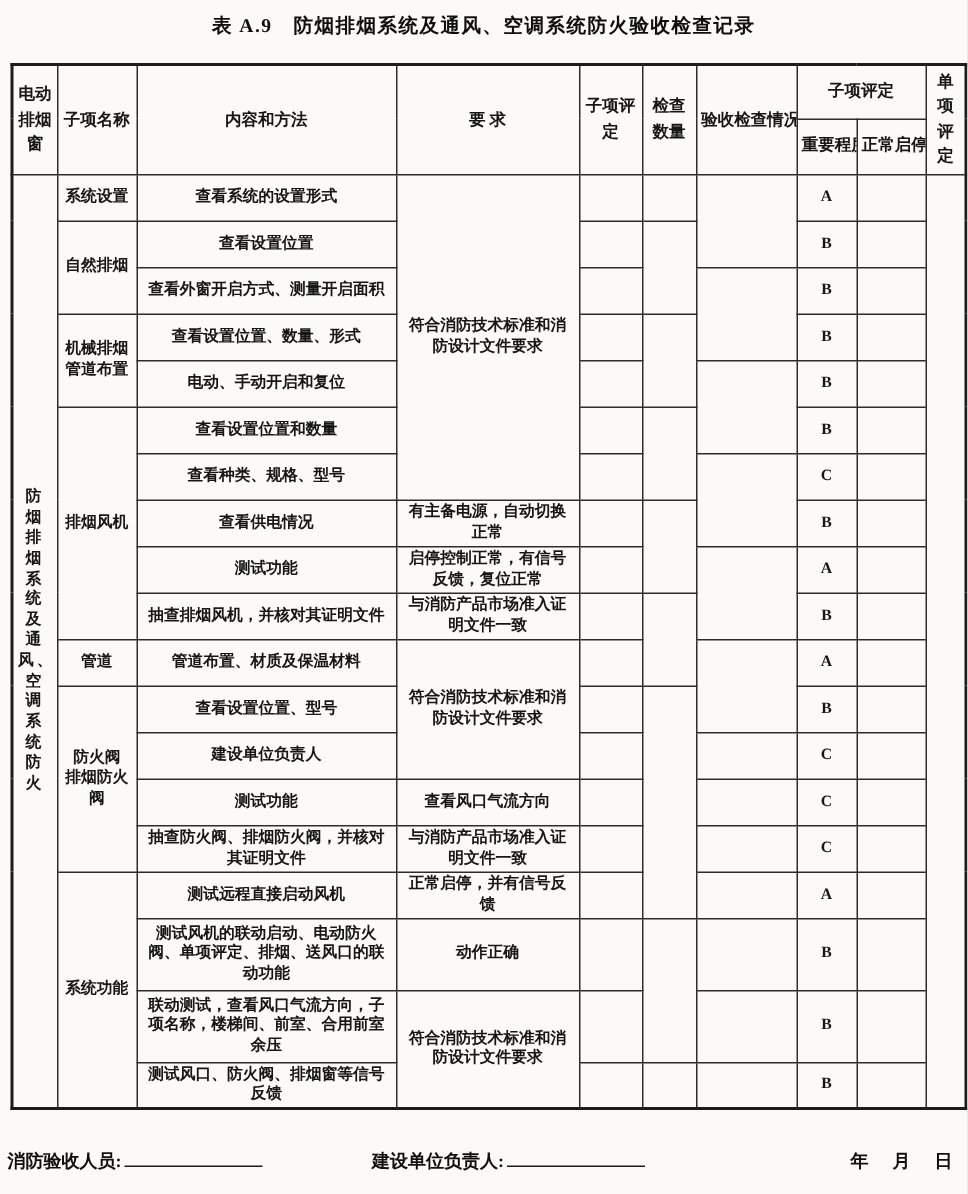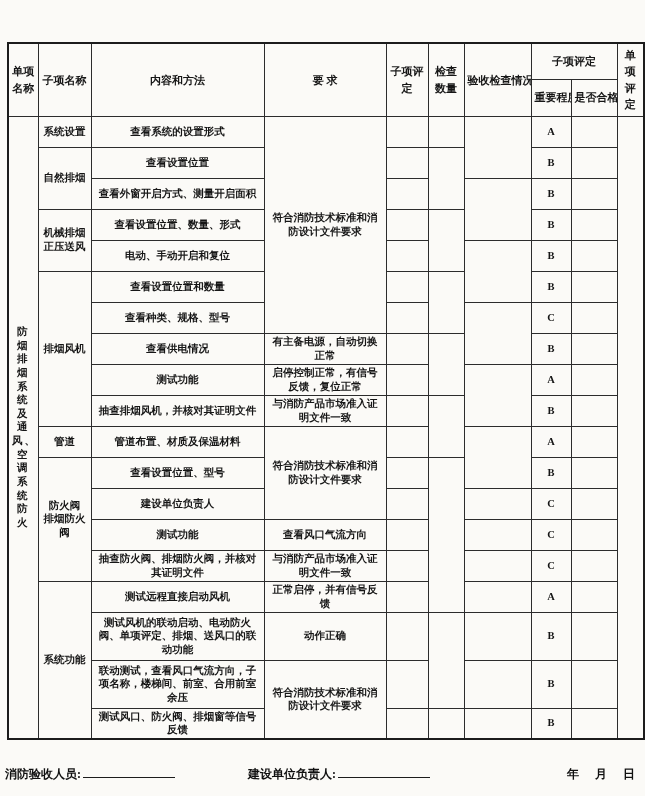"表 A.9 防烟排烟系统及通风、空调系统防火验收检查记录" div.title { html: none -> <div>表 A.9 防烟排烟系统及通风、空调系统防火验收检查记录</div> }
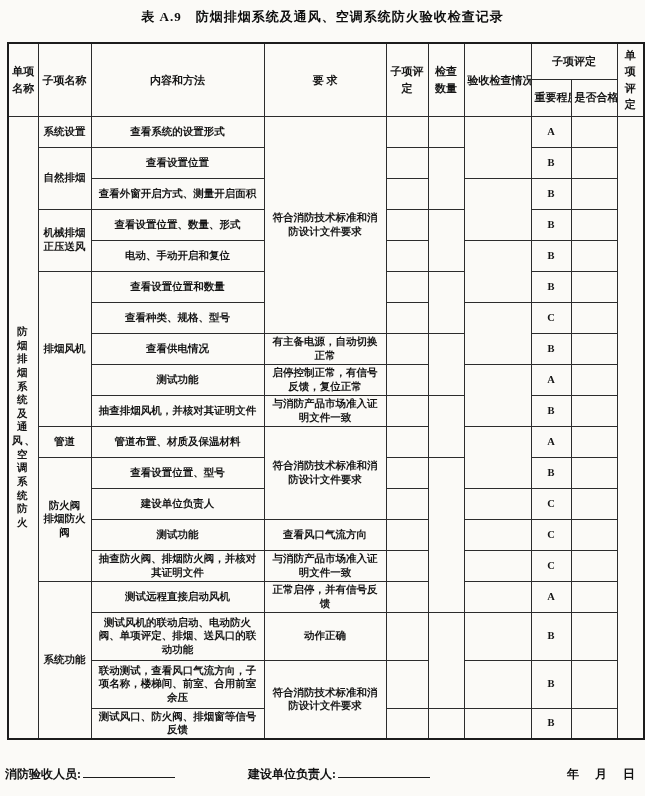"单项名称" th { text: 单项名称 -> 电动排烟窗 }
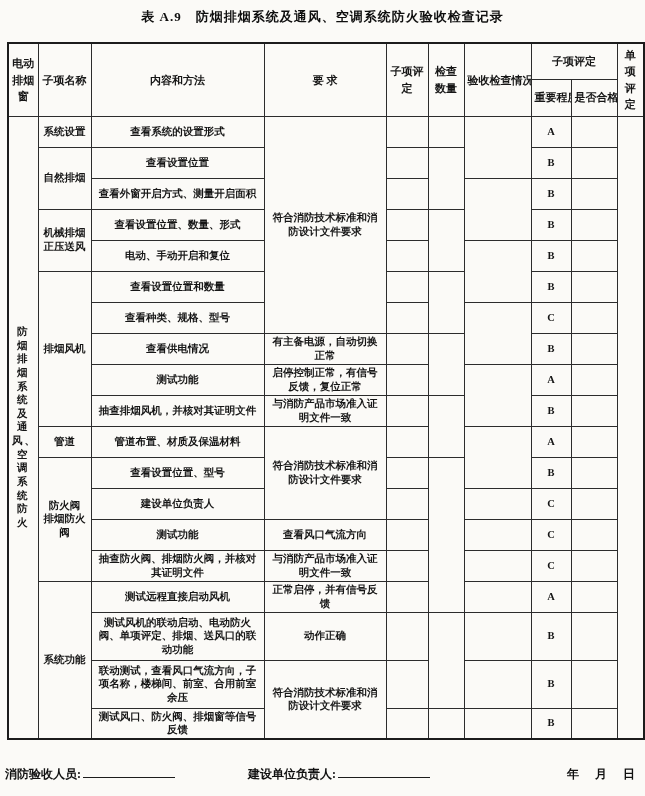"是否合格" th.nw { text: 是否合格 -> 正常启停 }
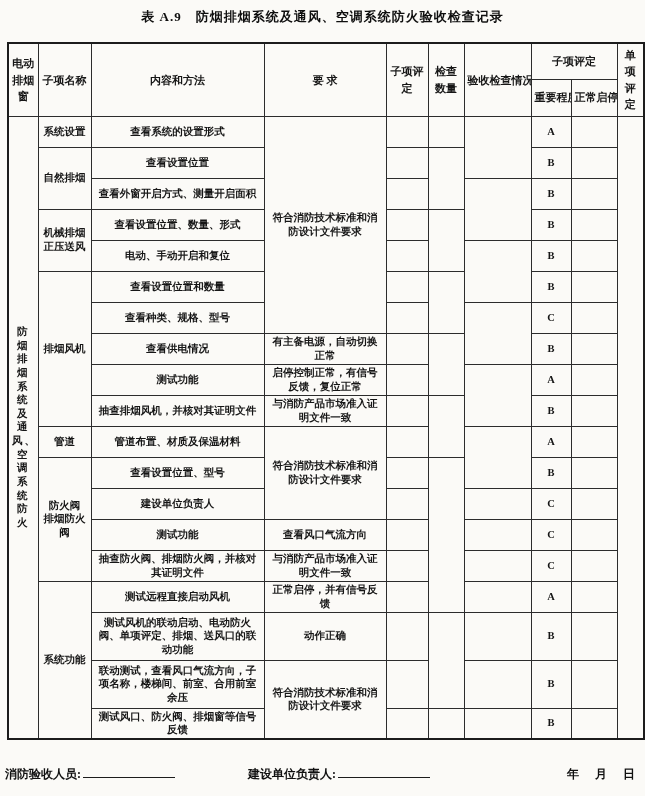"机械排烟" td.pre { text: 正压送风 -> 管道布置 }
